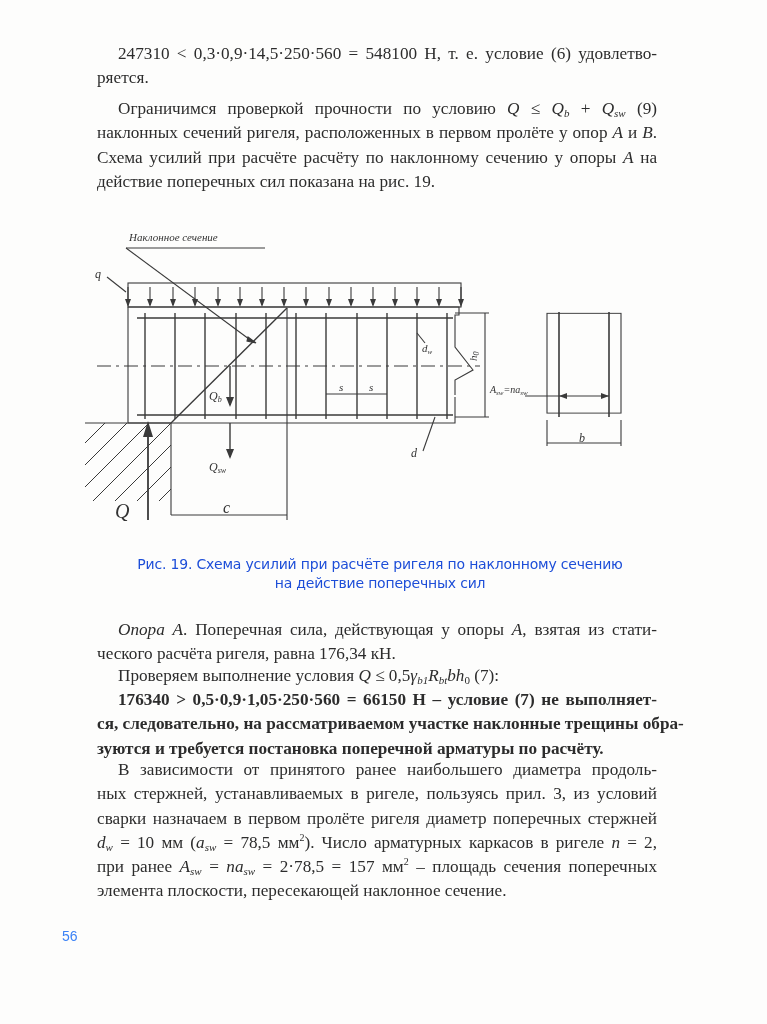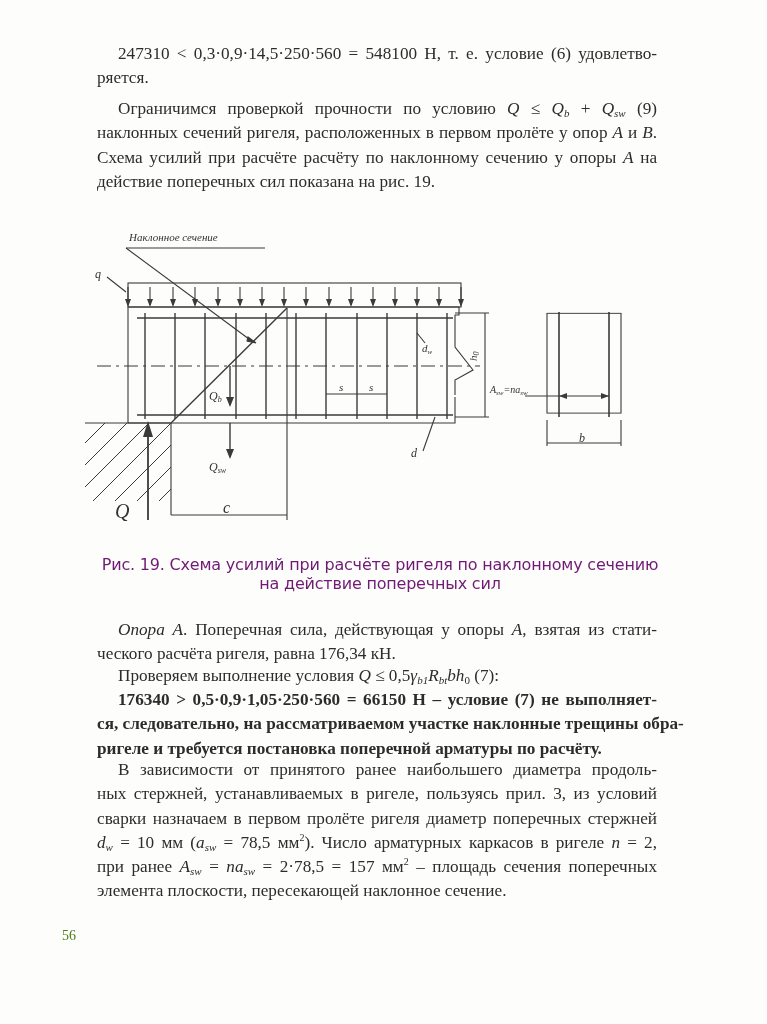"Рис. 19. Схема усилий при" .caption { color: #701a75 -> #1d4ed8; font-size: 16px -> 14px }
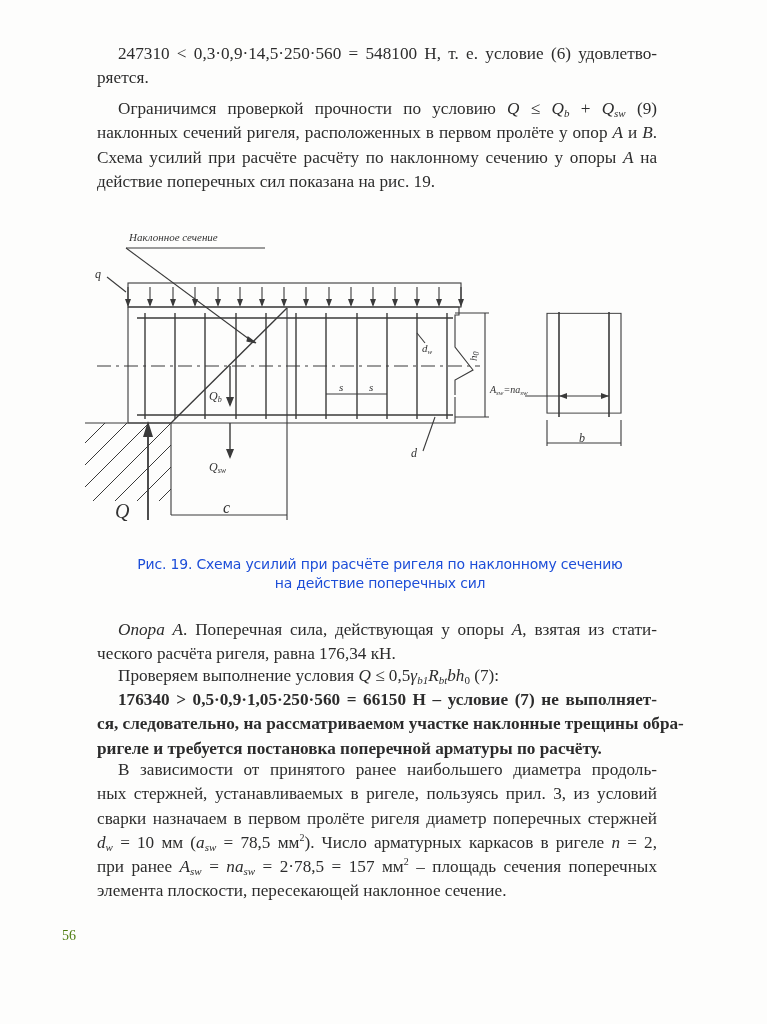"ригеле и требуется постановка поперечной" span.line { text: ригеле -> зуются }
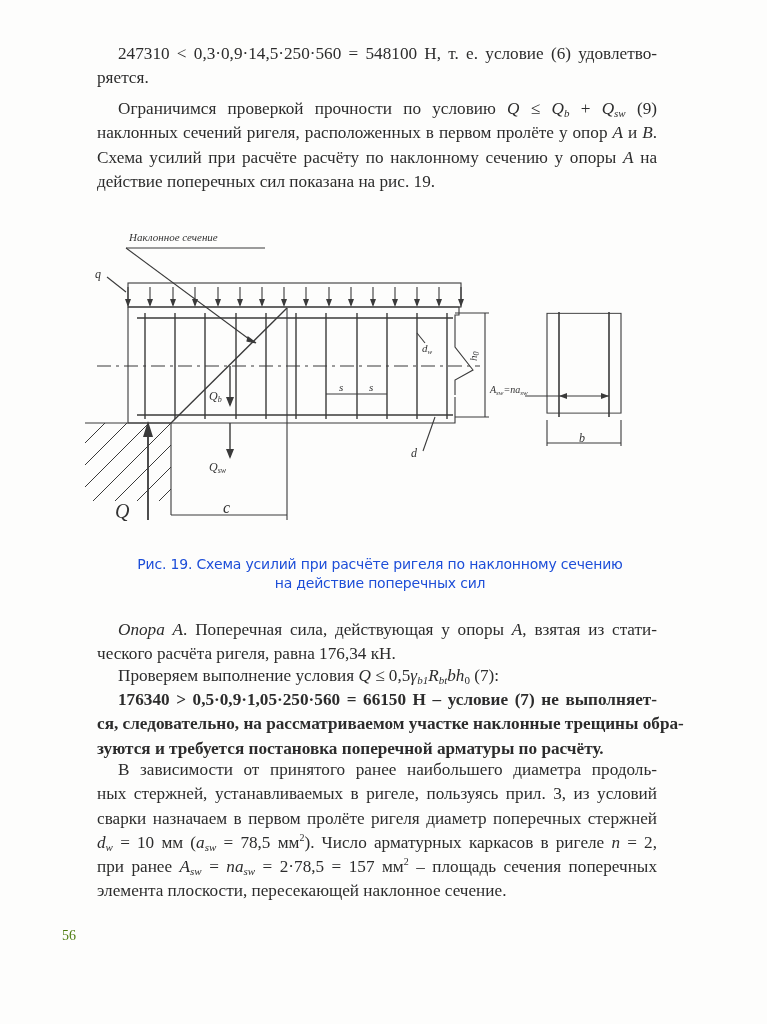"56" .page-number { color: #4d7c0f -> #3b82f6; font-family: Liberation Serif, serif -> Liberation Sans, sans-serif }
